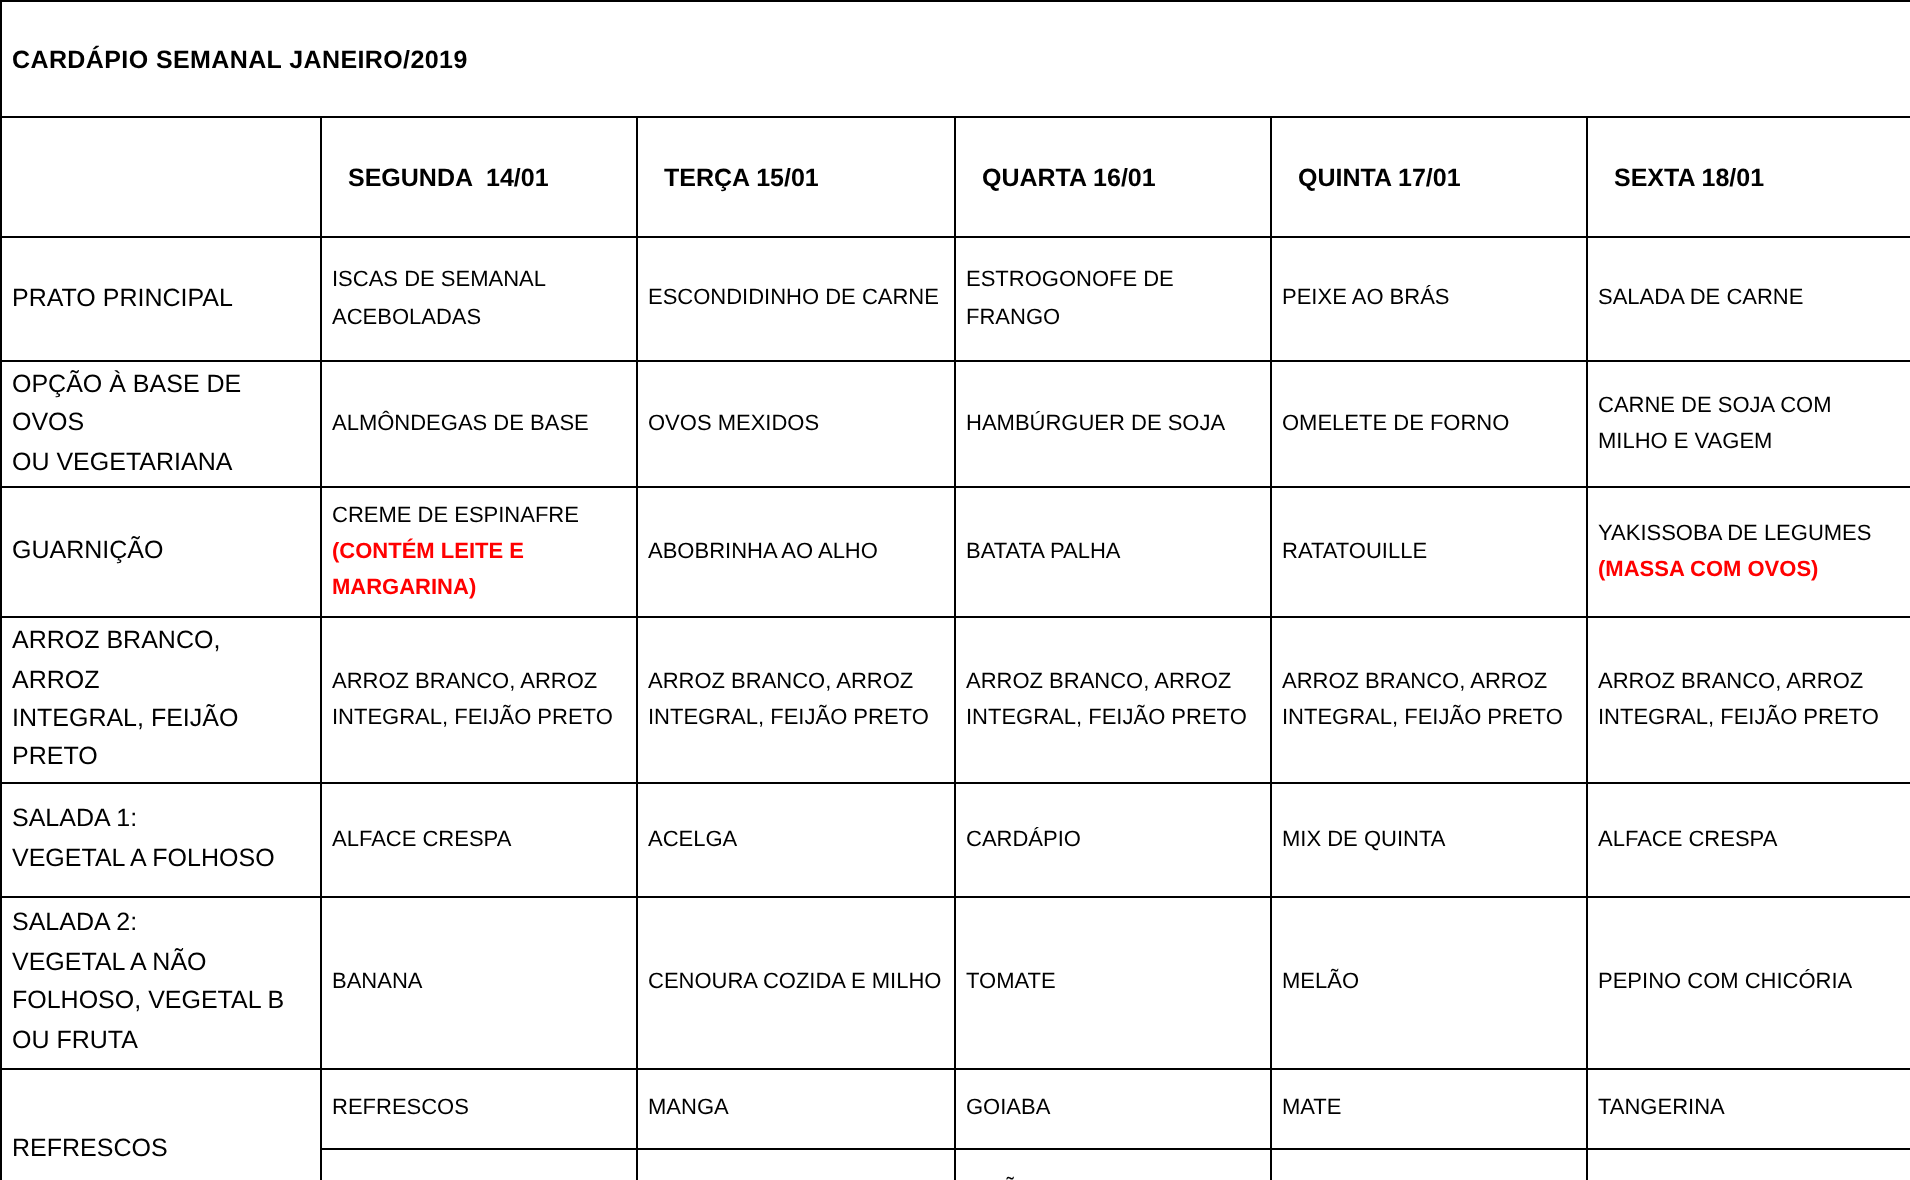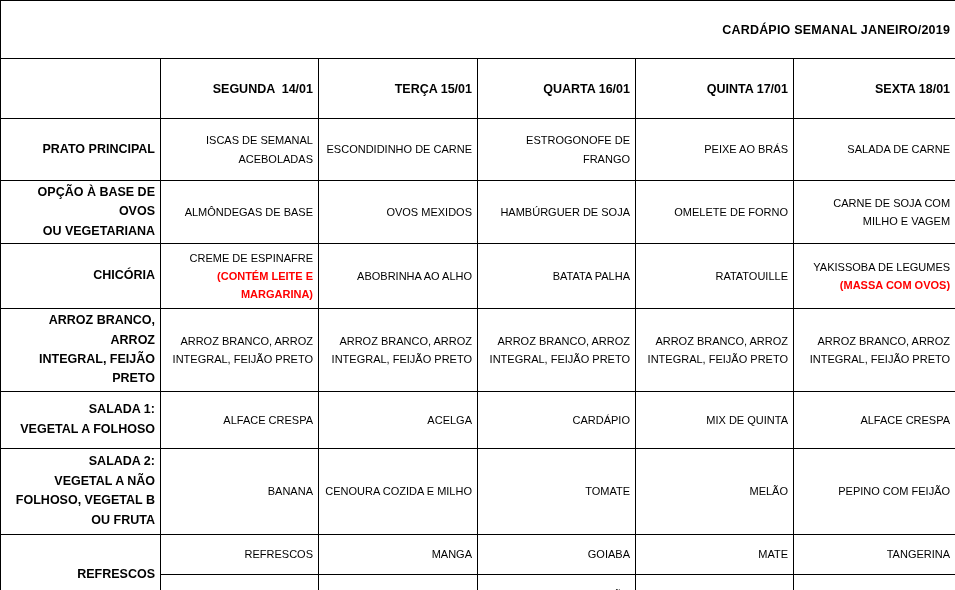"CARDÁPIO SEMANAL JANEIRO/2019" table.menu td { text-align: right -> left }
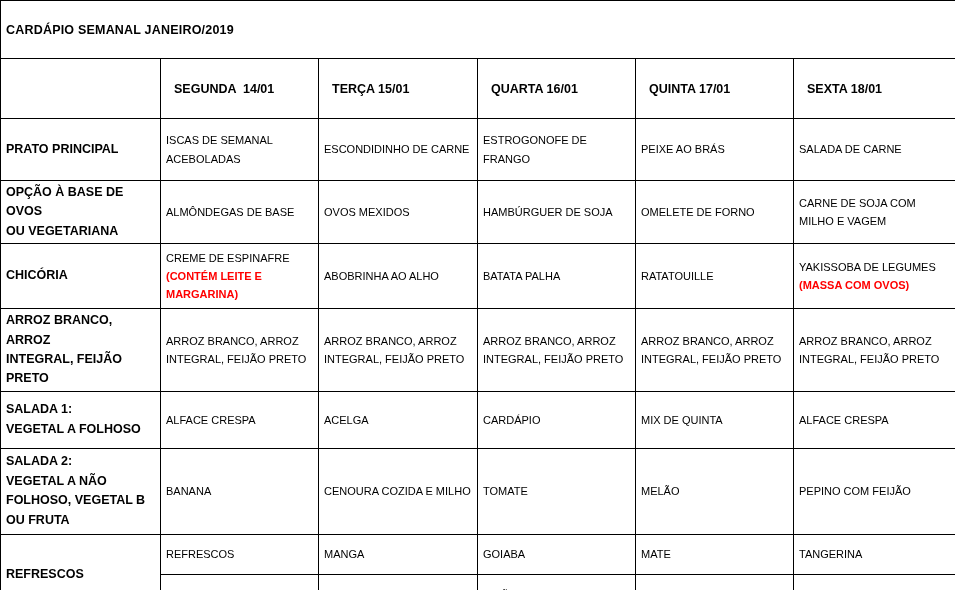"PRATO PRINCIPAL" td.label-cell { font-weight: bold -> normal }
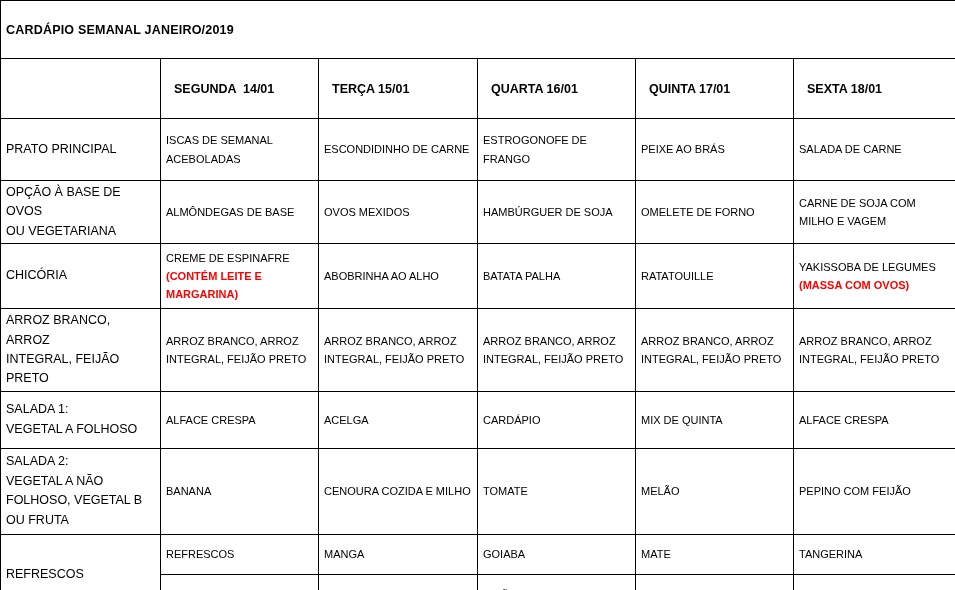"CHICÓRIA" td.label-cell { text: CHICÓRIA -> GUARNIÇÃO }
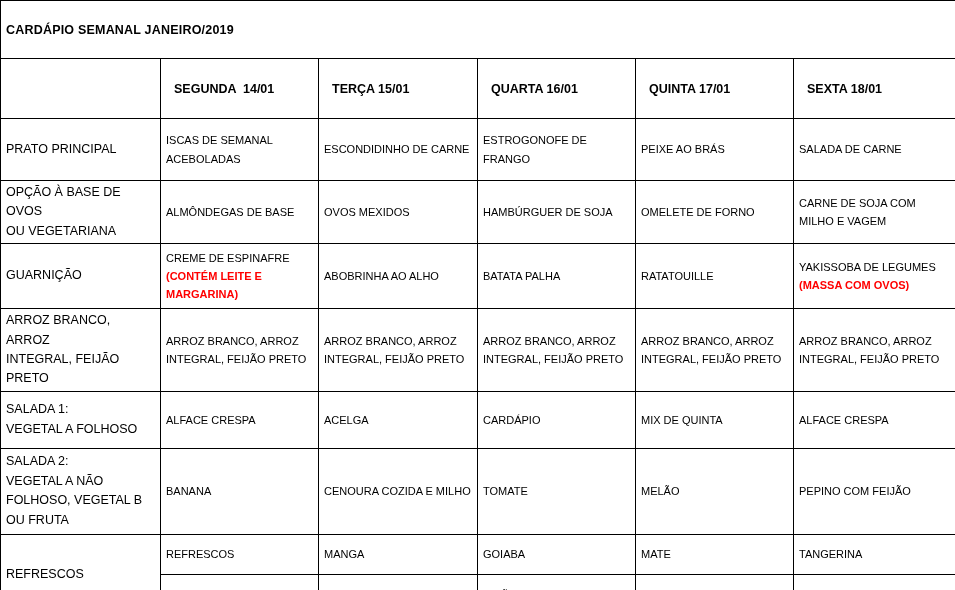"PEPINO COM FEIJÃO" span { text: FEIJÃO -> CHICÓRIA }
